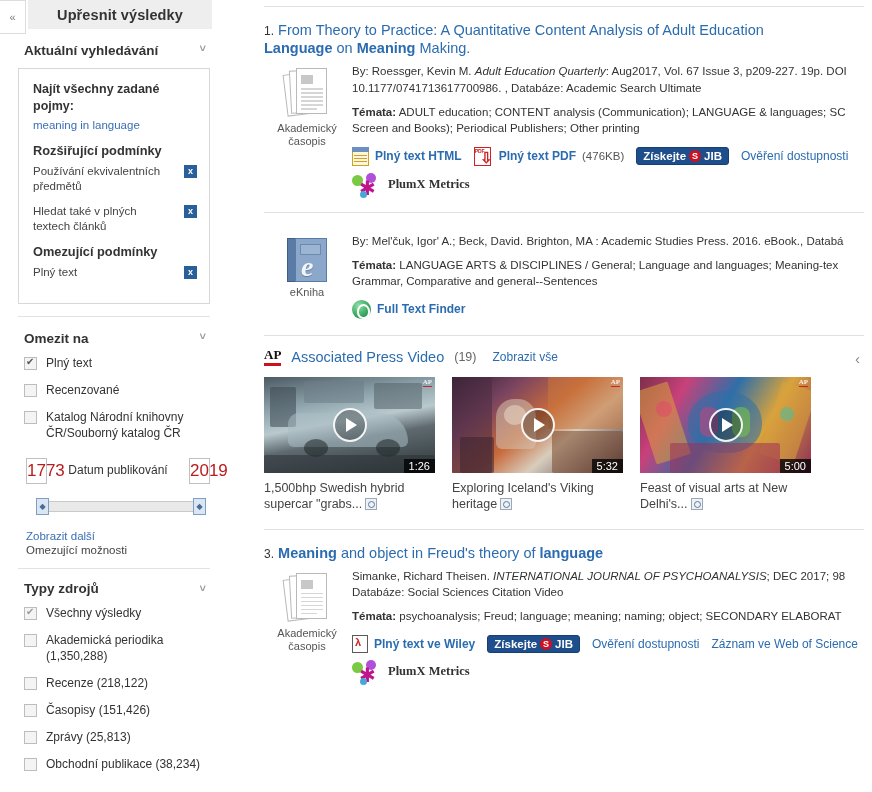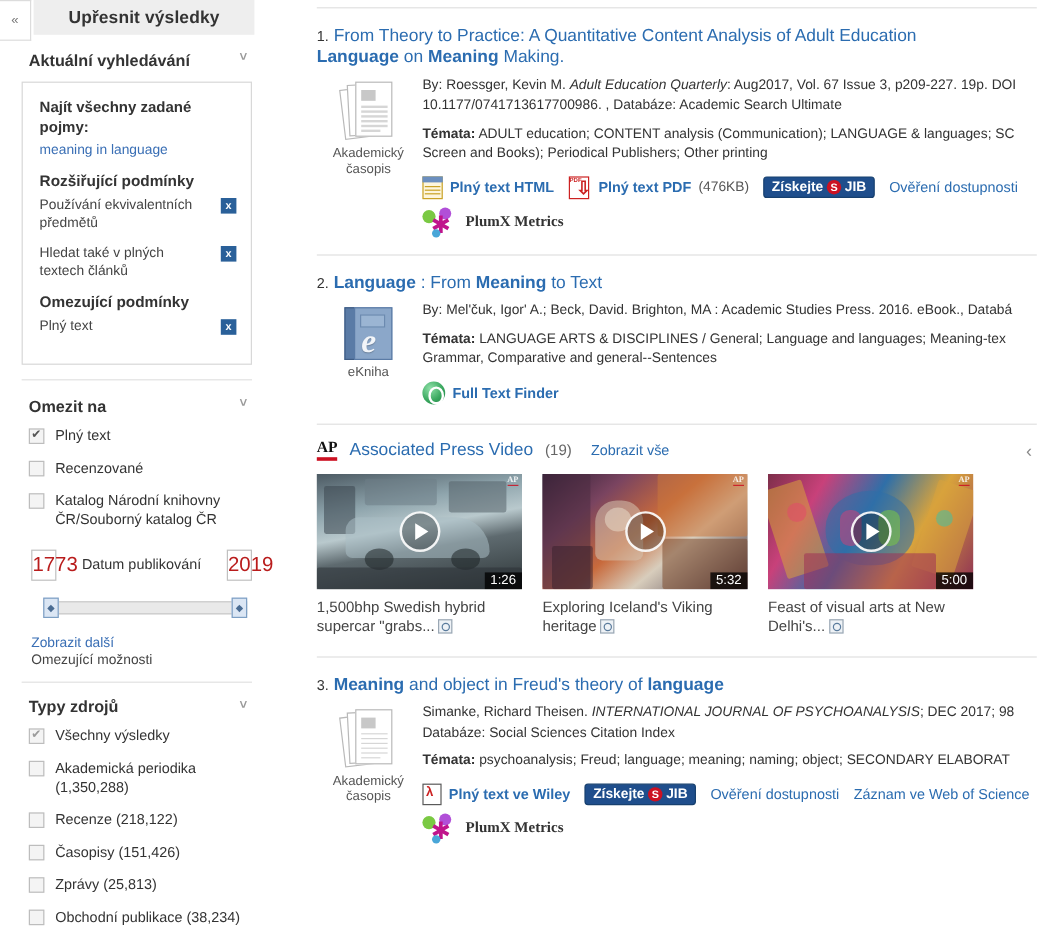"2. Language : From Meaning" div.r-title { html: <div> <span>2.</span> <b>Language</b><span> : From </span><b>Meaning</b><span> to Text</span> </div> -> none }
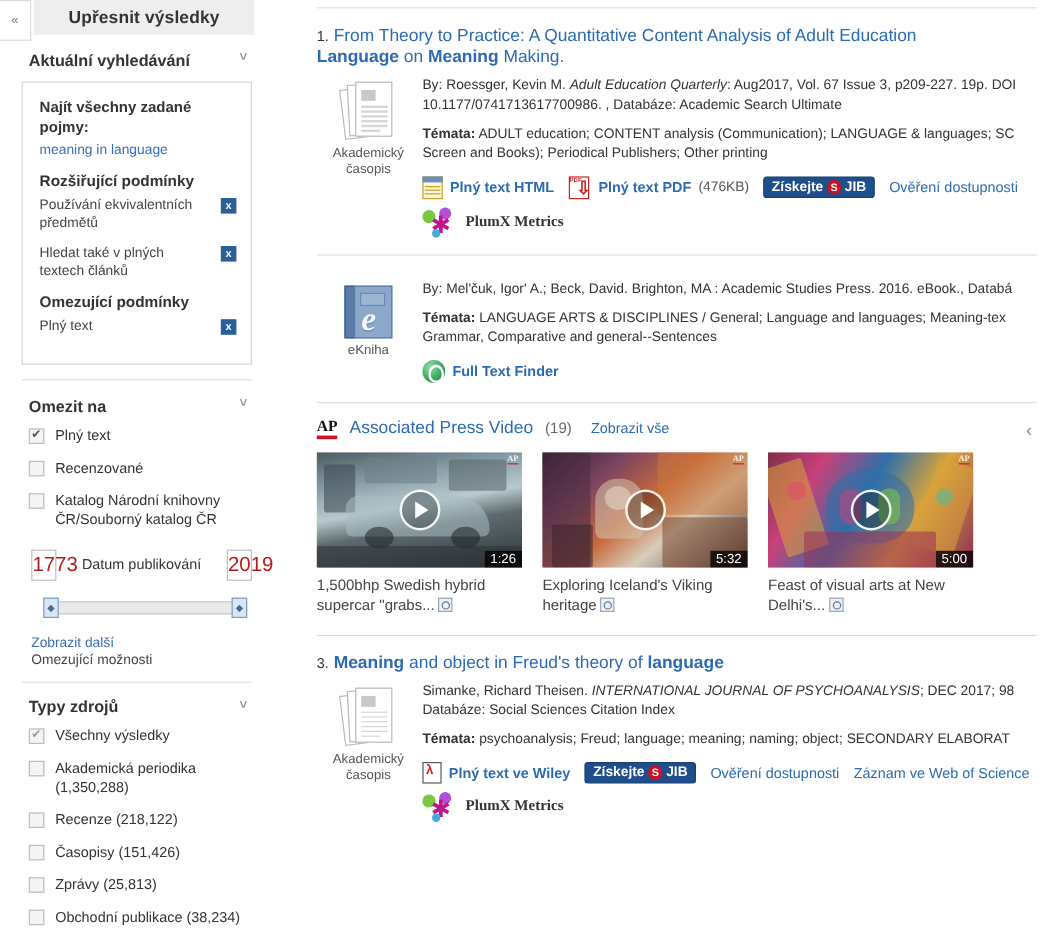"Databáze: Social Sciences Citation Index" div.r-meta { text: Index -> Video }
